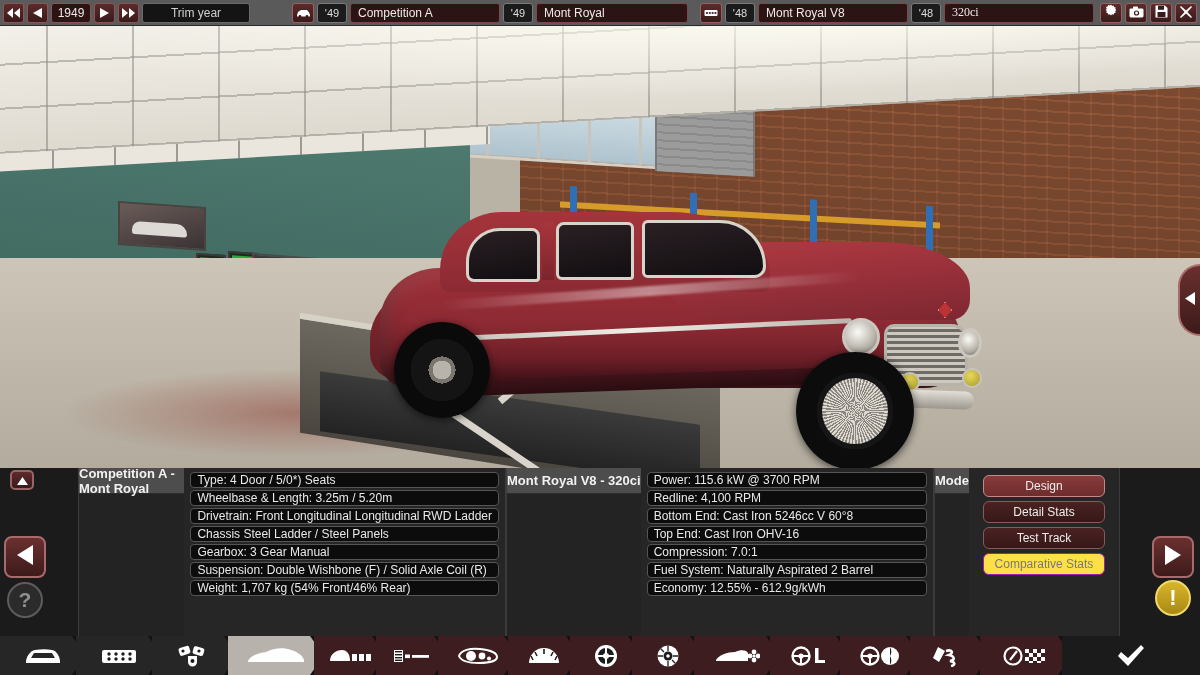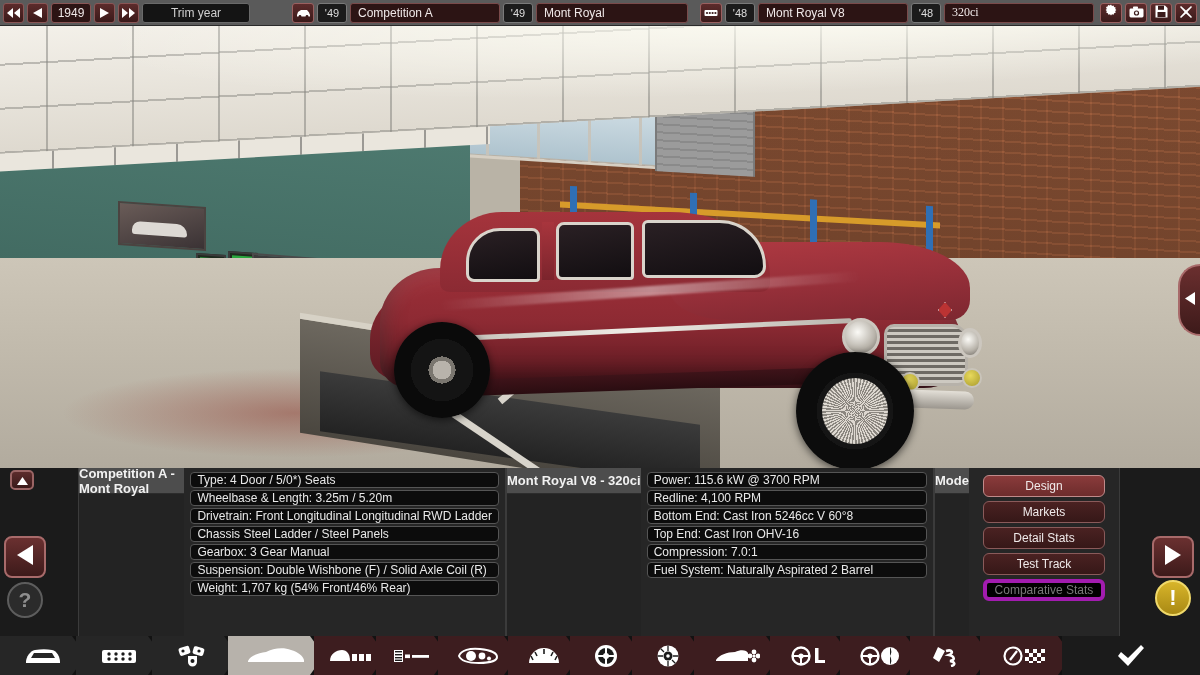"Markets" div.mode-btn { html: <div>Markets</div> -> none }
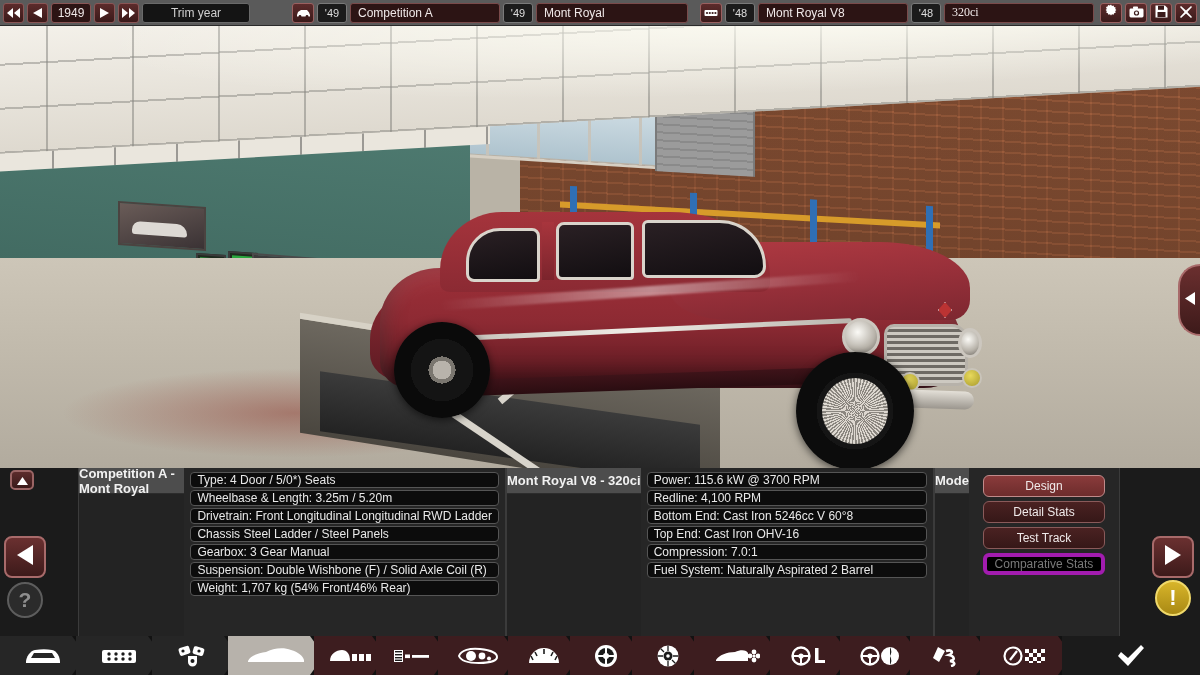"Comparative Stats" .mode-btn.disabled { background: #000000 -> #fde047; border: 4px solid #a21caf -> 1px solid #a21caf }
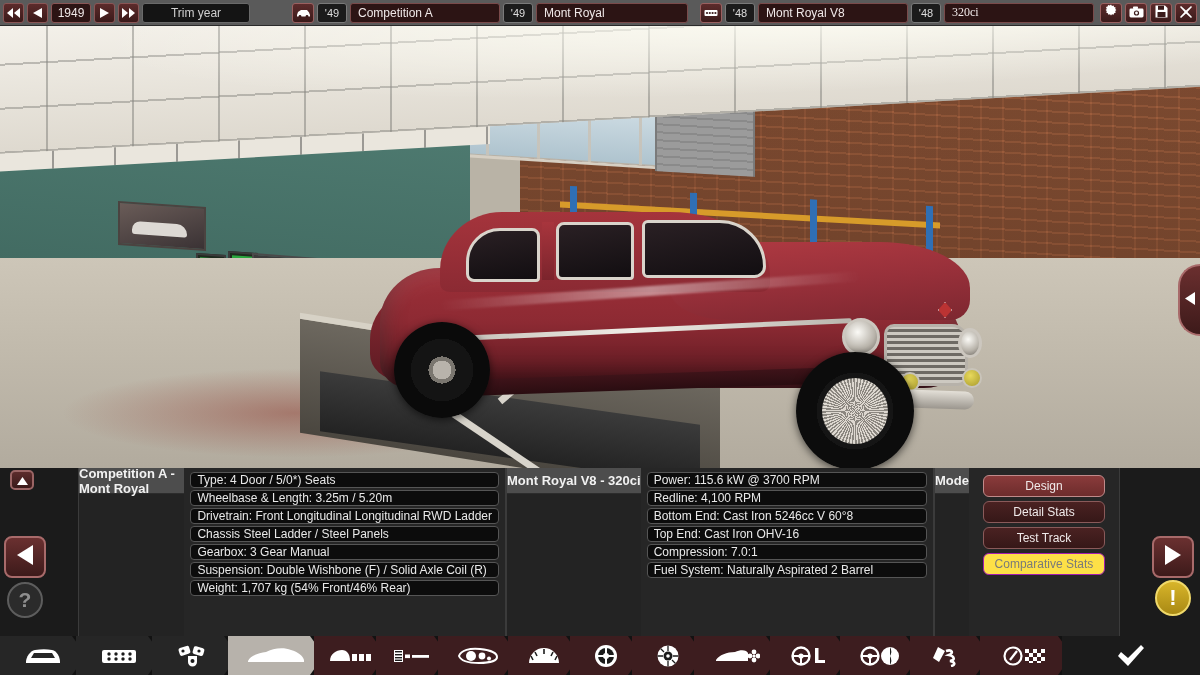"Economy: 12.55% - 612.9g/kWh" div.stat-row { html: none -> <div>Economy: 12.55% - 612.9g/kWh</div> }
